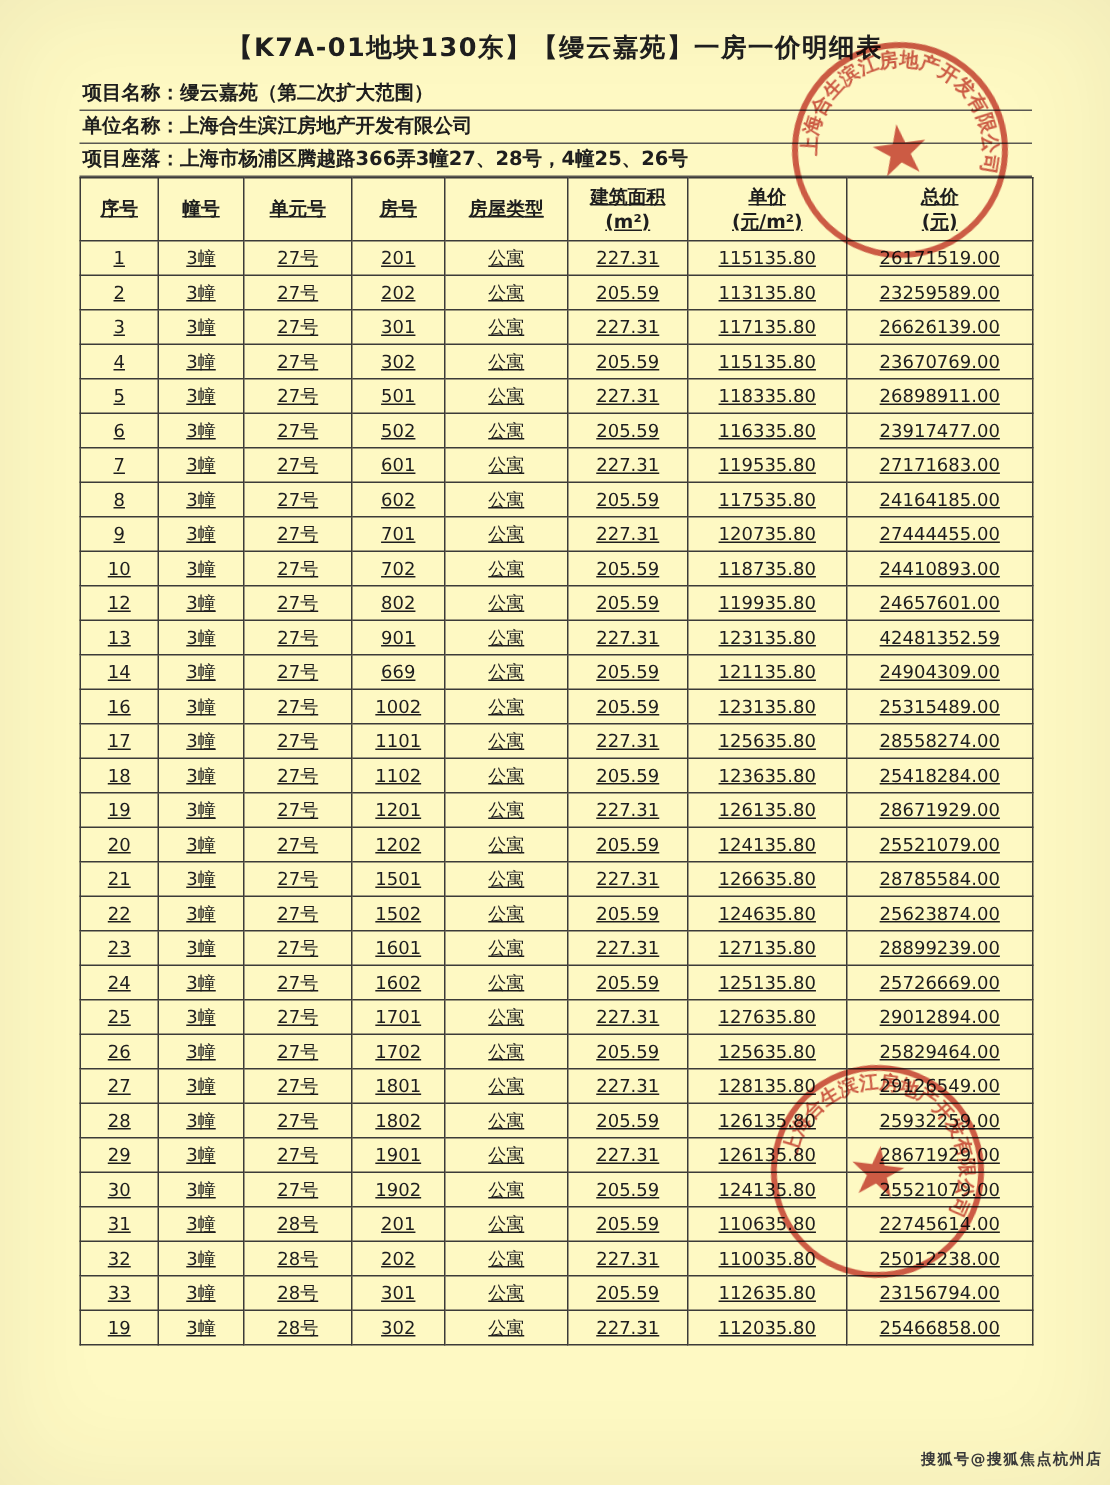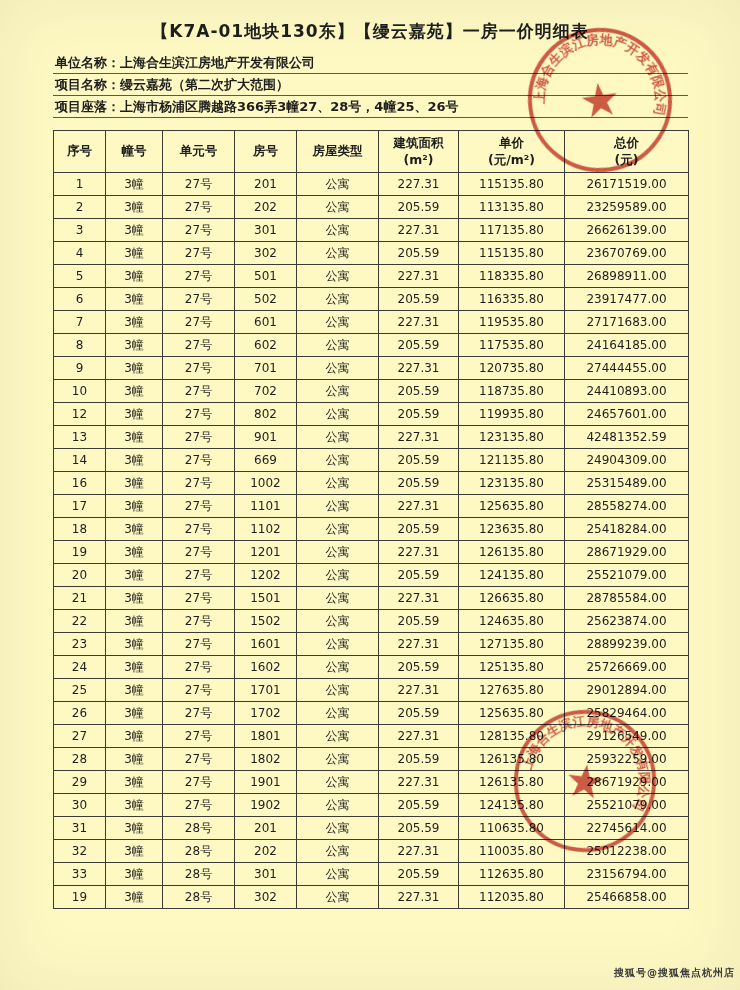"单位名称：上海合生滨江房地产开发有限公司" div.info-row { order: before "项目名称：缦云嘉苑（第二次扩大范围）" -> after "项目名称：缦云嘉苑（第二次扩大范围）" }
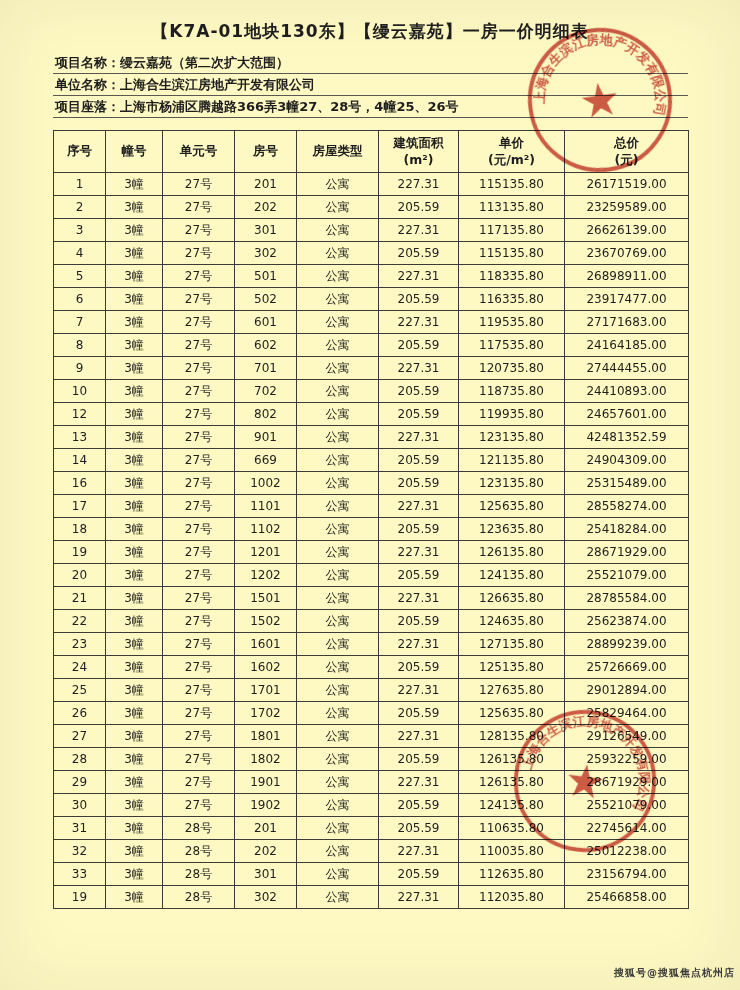"序号" .price-table { margin: 12px 0 0 53px -> 0 0 0 53px; text-decoration: none -> underline }
